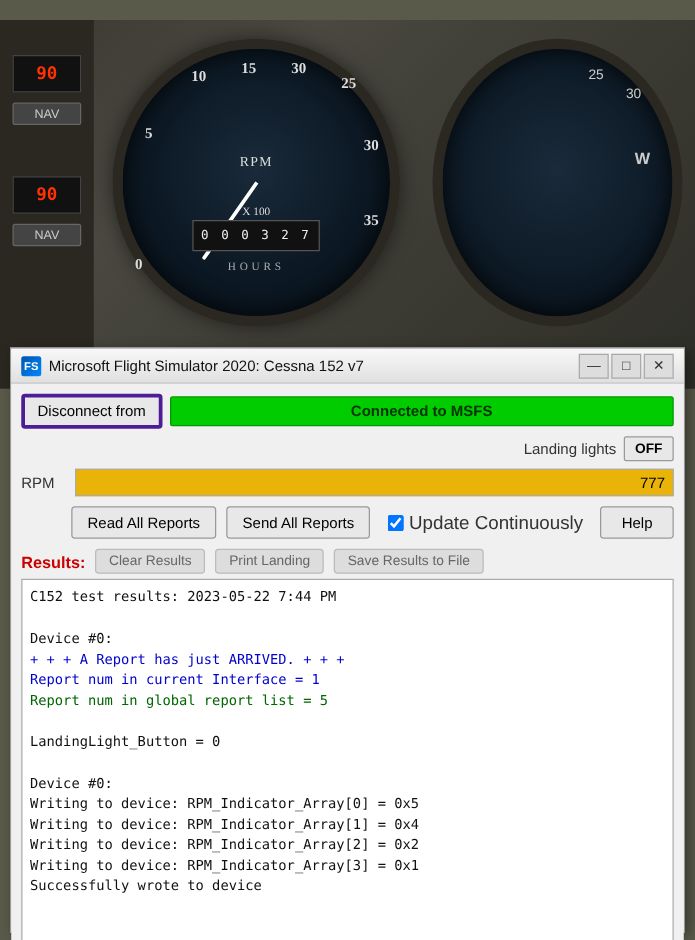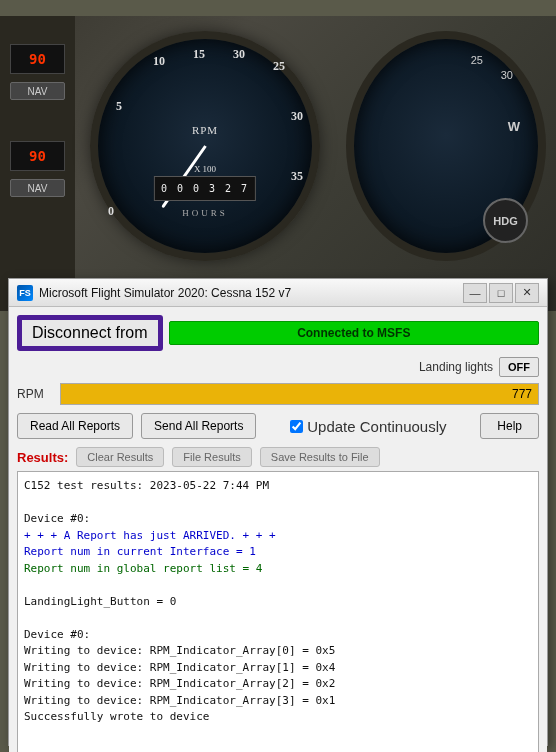"HDG" div { html: <div>HDG</div> -> none }
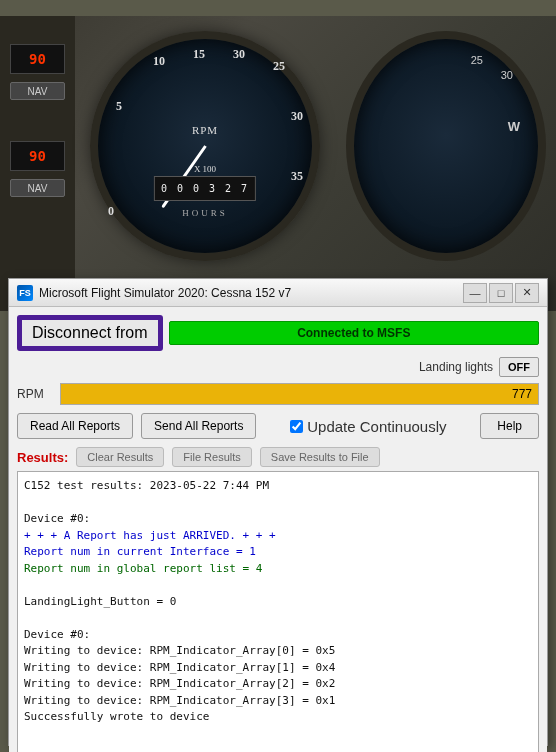"Disconnect from" .btn-disconnect { border: 5px solid #4c1d95 -> 3px solid #4c1d95; font-size: 16px -> 12px }
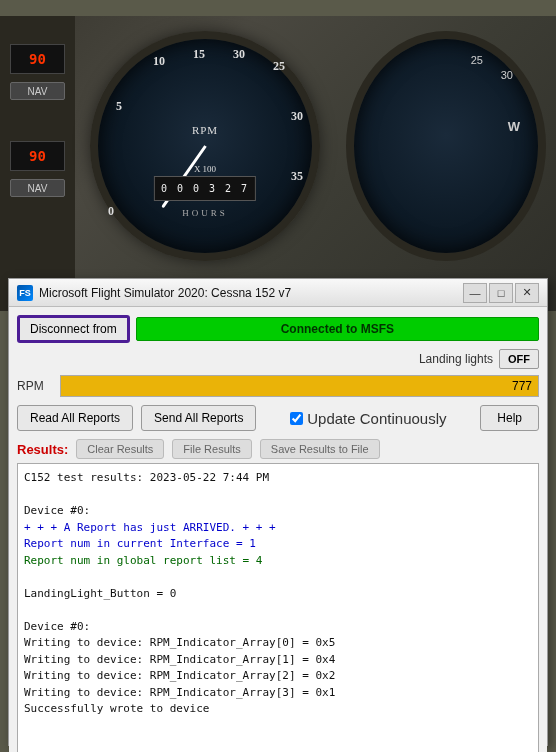"Read All Reports" .row-buttons { margin-left: none -> 40px }
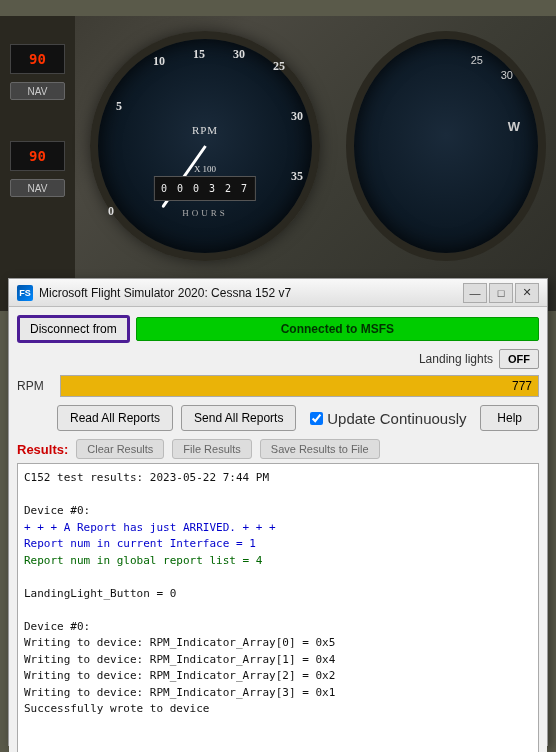"File Results" button.btn-results { text: File Results -> Print Landing }
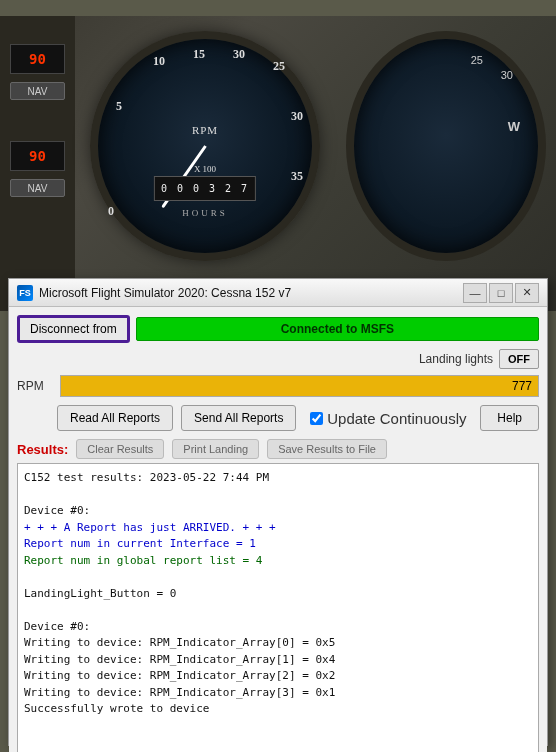"Report num in global report" div.line-green { text: 4 -> 5 }
